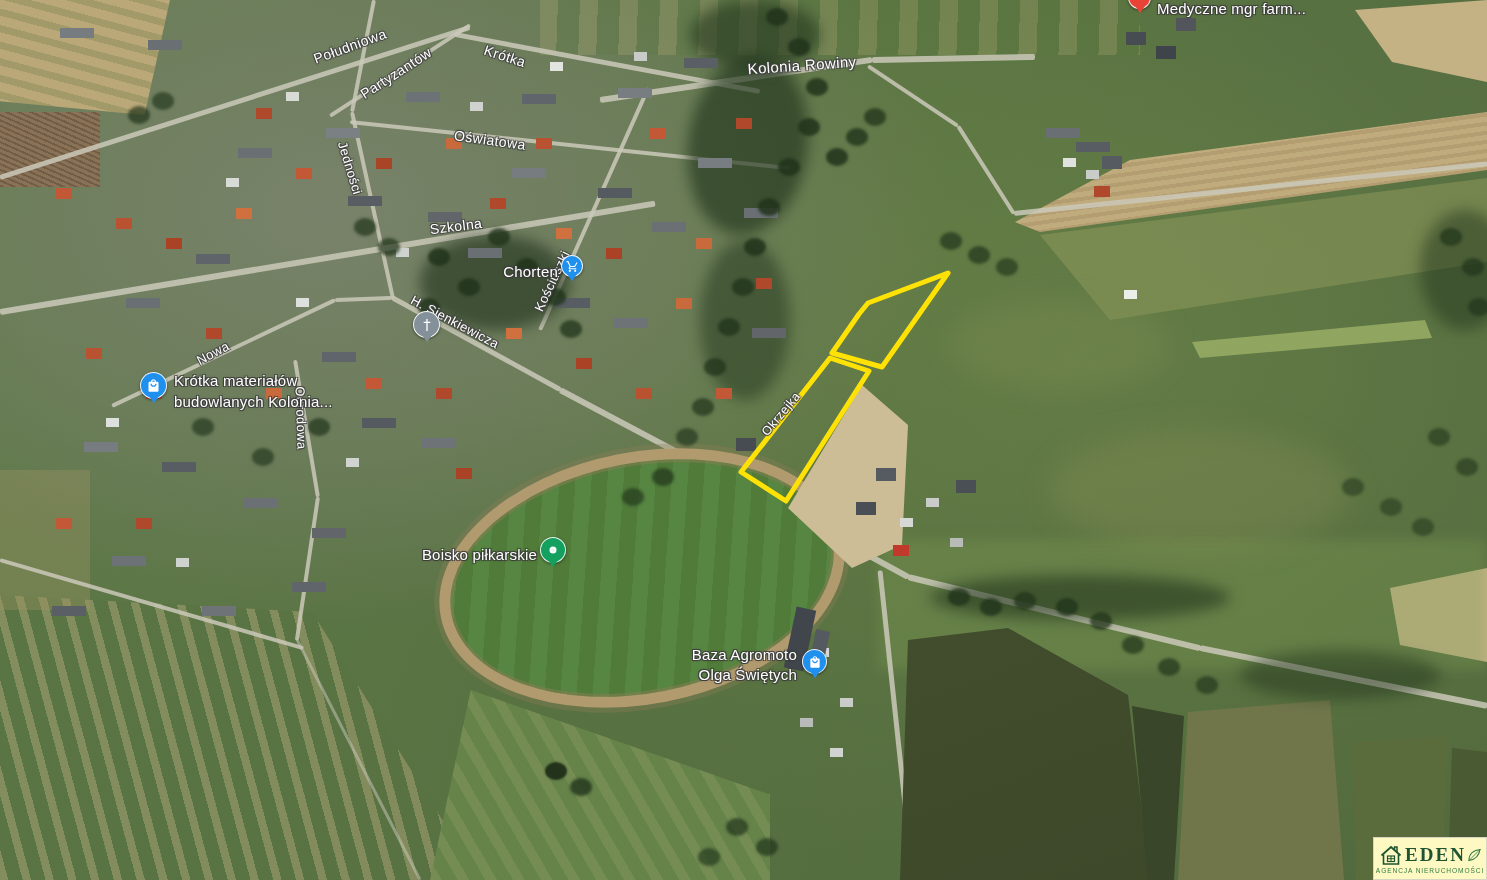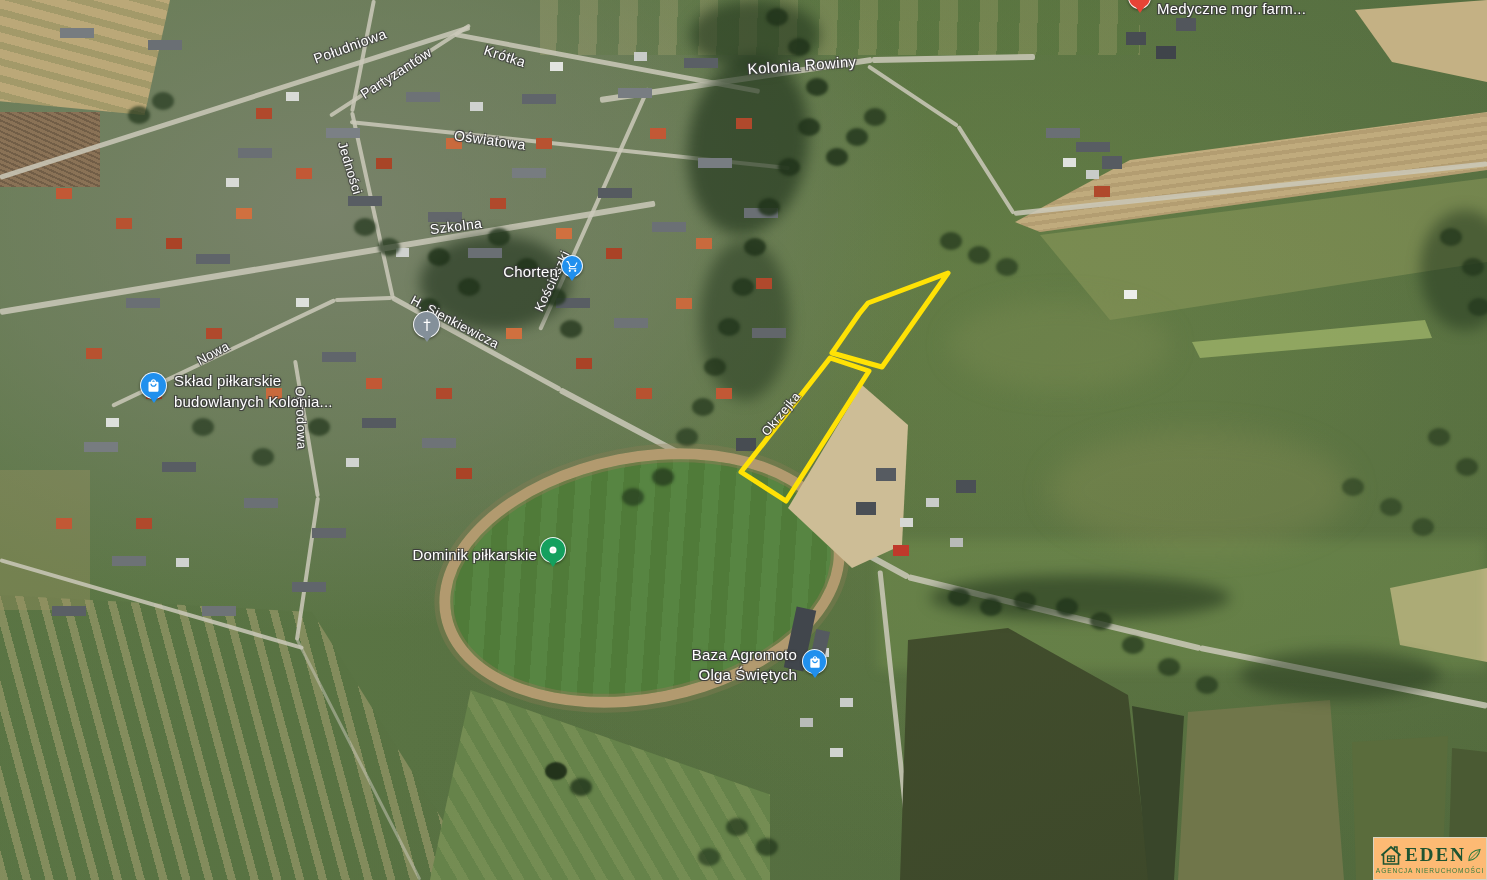"Skład piłkarskie" div { text: Skład piłkarskie -> Krótka materiałów }
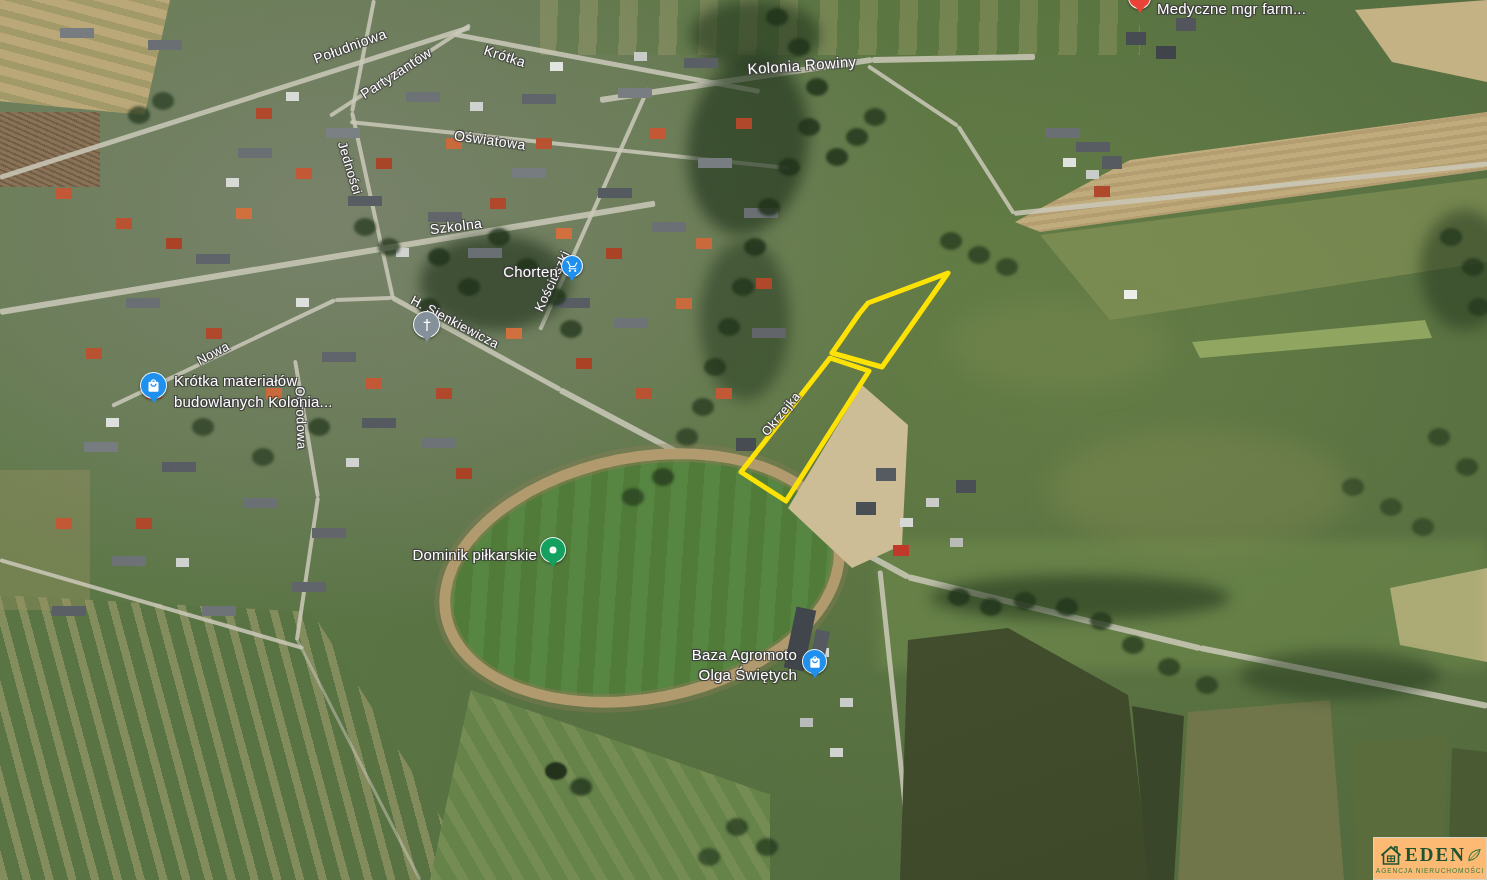"Dominik piłkarskie" div.poi-text { text: Dominik -> Boisko }
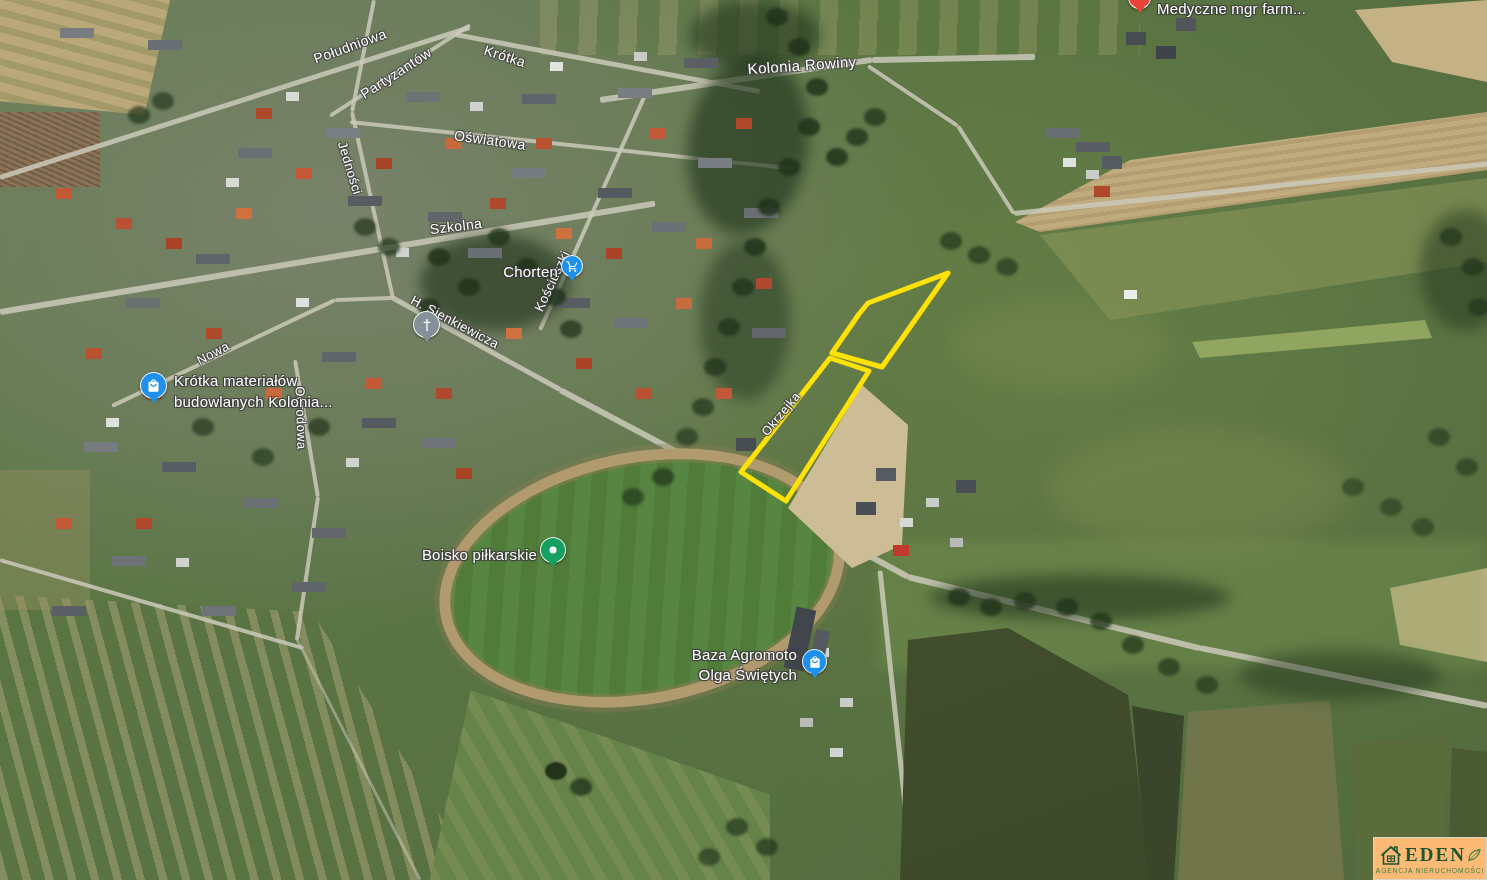"EDEN" .logo { background: #fdba74 -> #fef9c3 }
